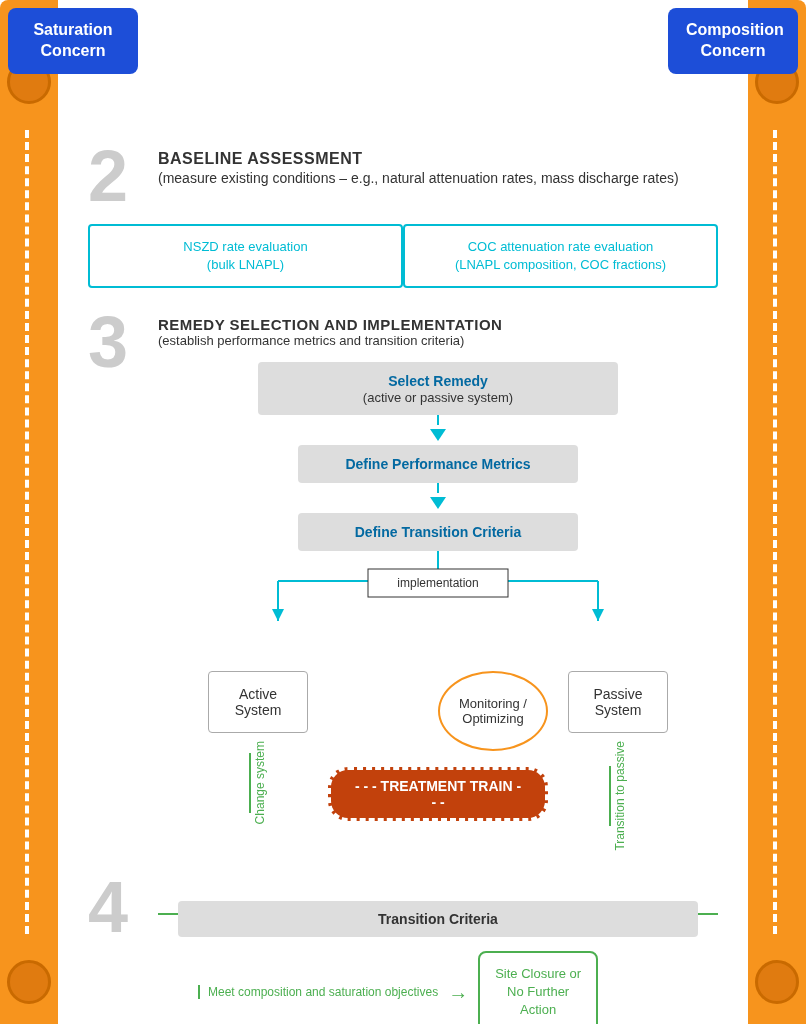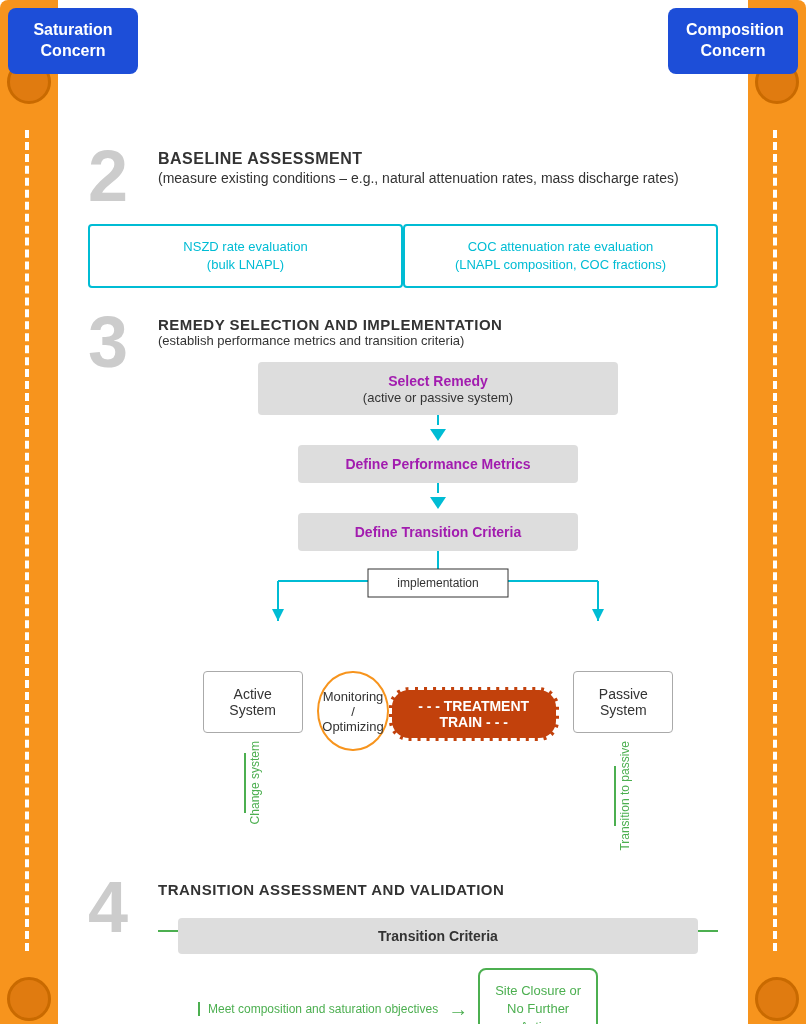"Select Remedy" .gray-box strong { color: #a21caf -> #0369a1 }
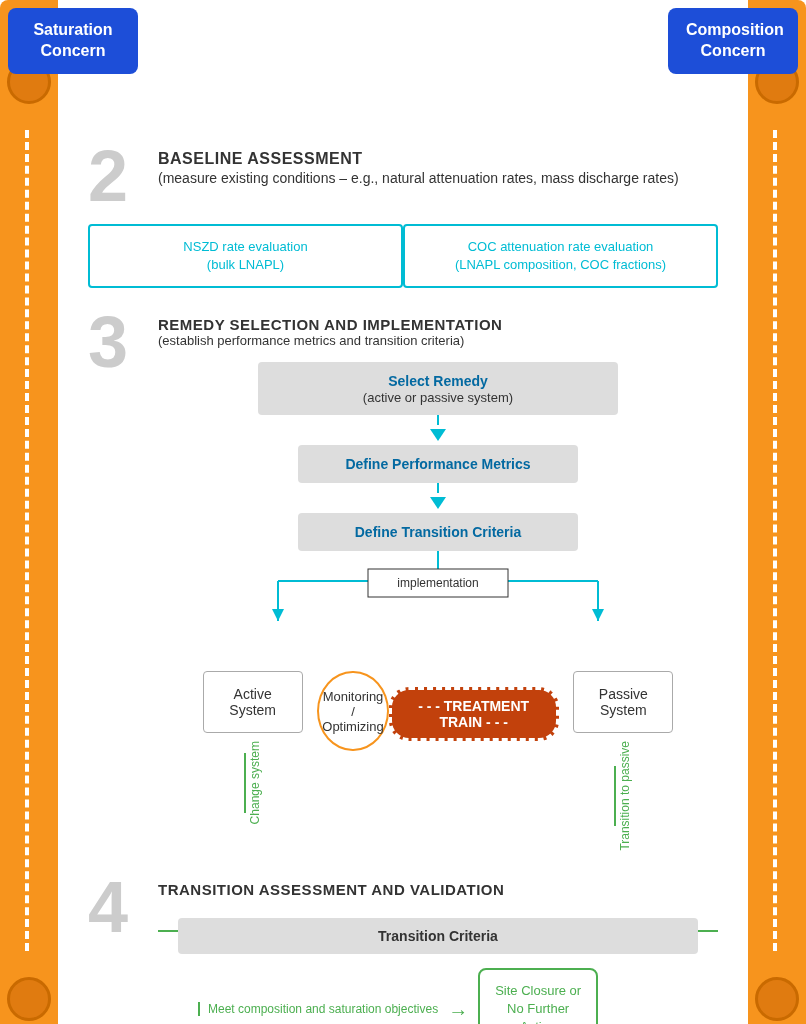"Monitoring /" div { align-items: flex-start -> flex-end; flex-direction: row -> column }
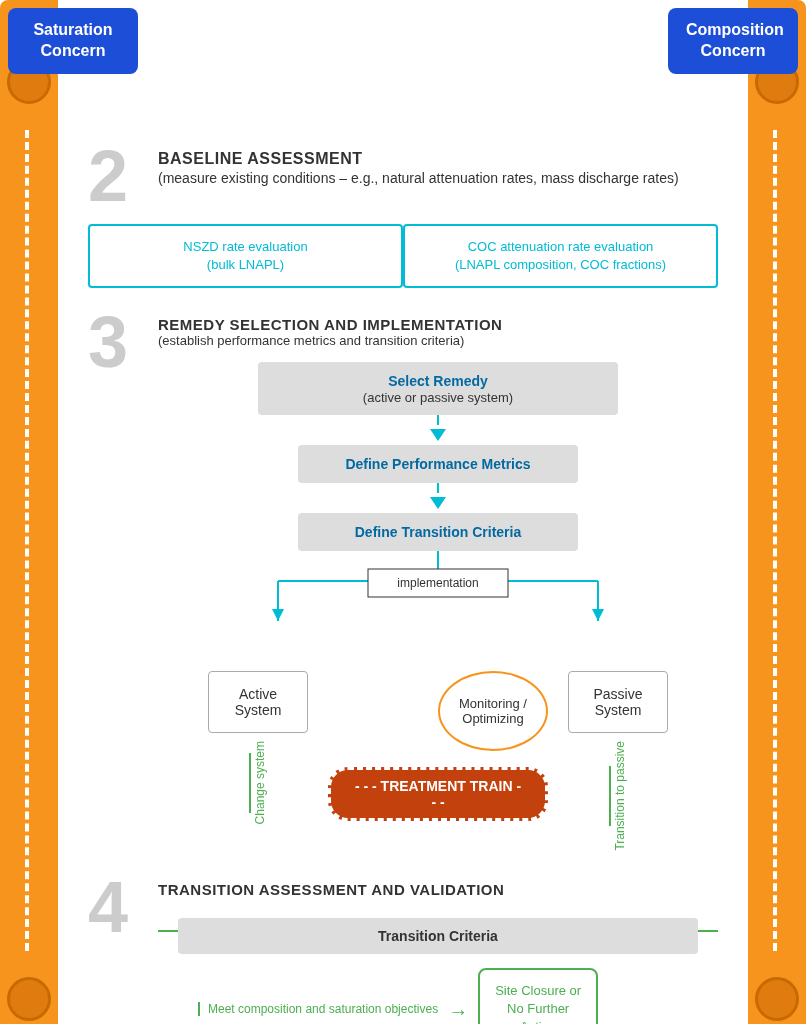"TRANSITION ASSESSMENT AND VALIDATION" h3 { html: <h3>TRANSITION ASSESSMENT AND VALIDATION</h3> -> none }
